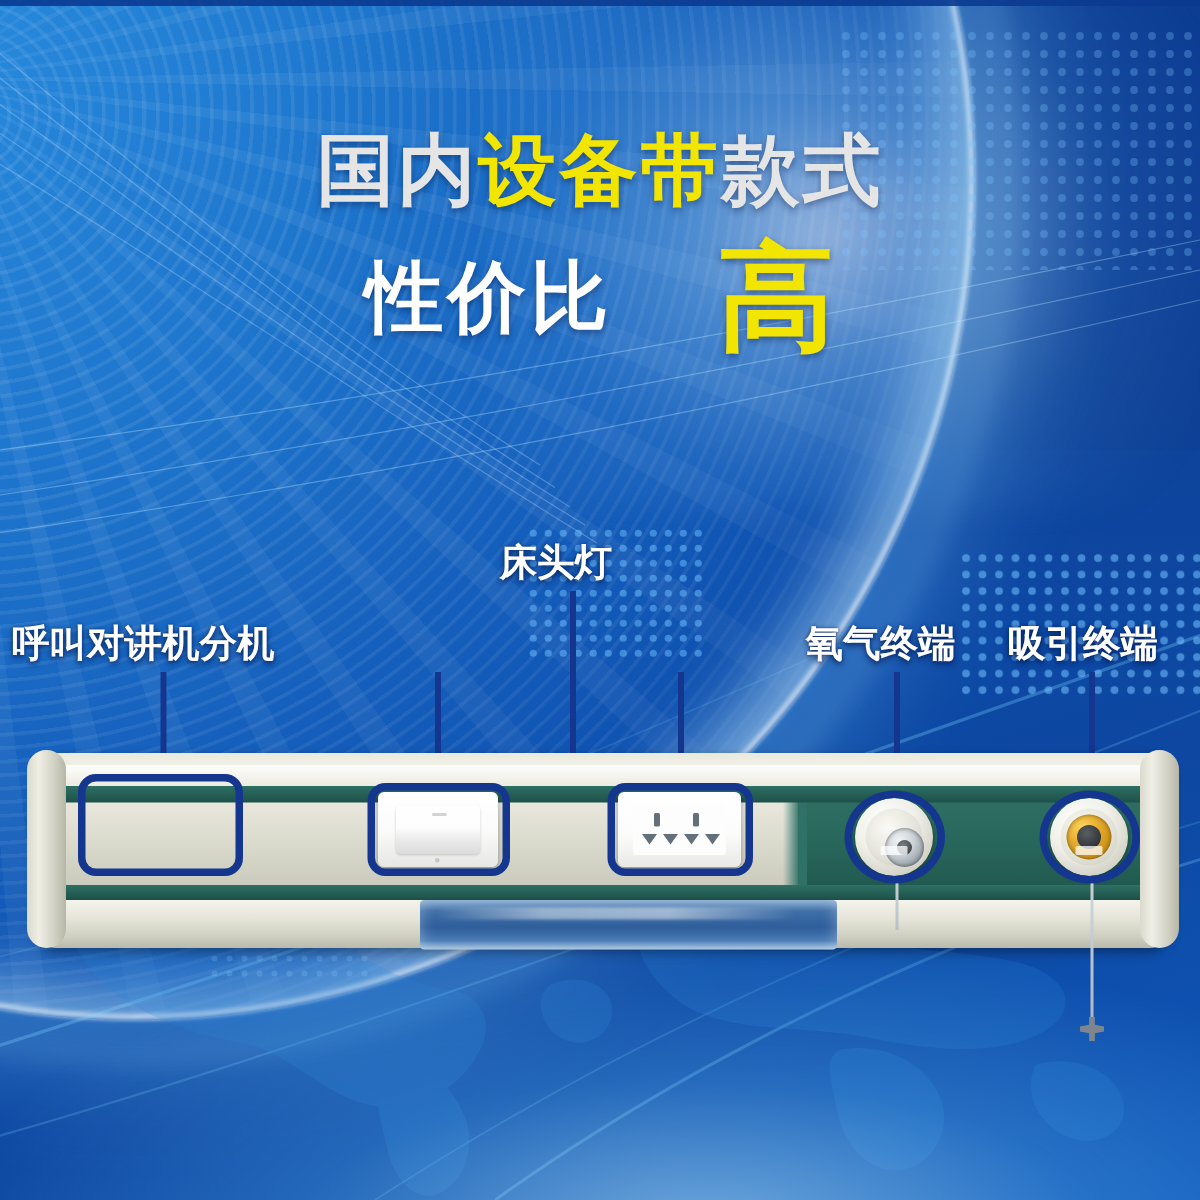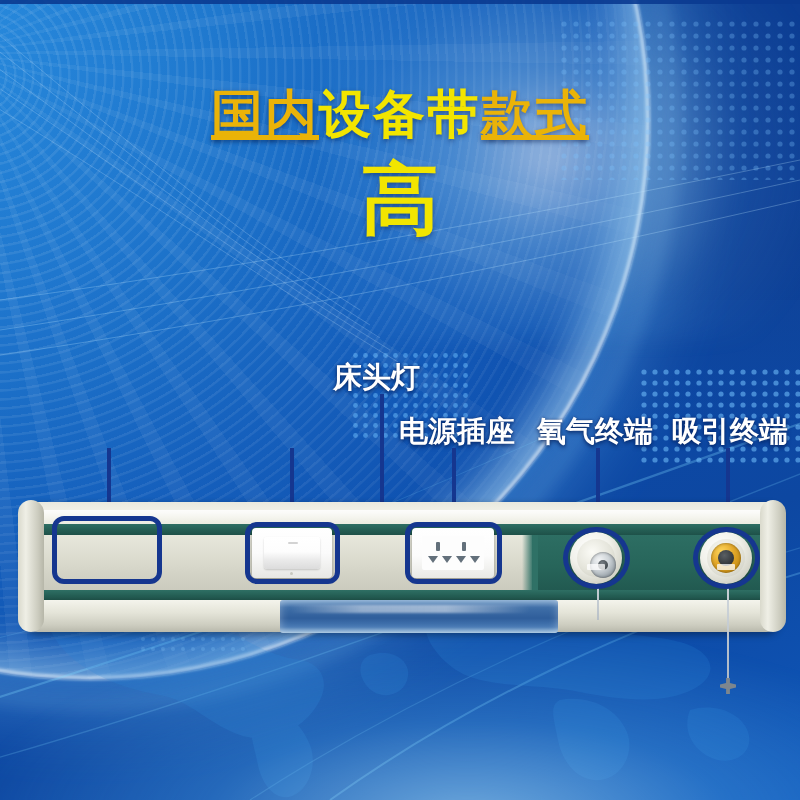"国内" .headline .w { color: #eab308 -> #e5e5e5; text-decoration: underline -> none }
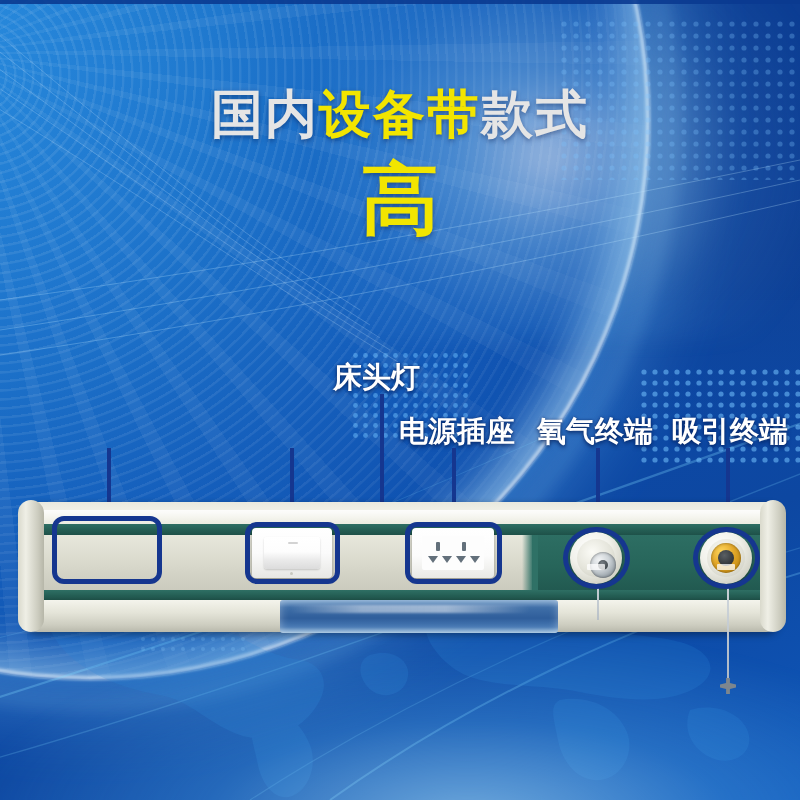"性价比" span.sp { html: none -> <span>性价比</span> }
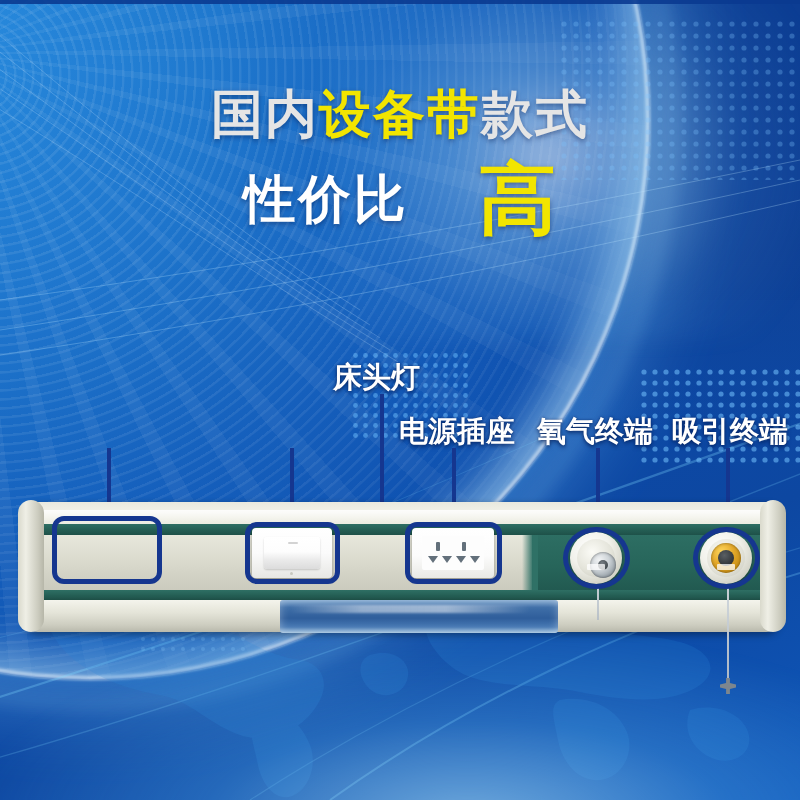"床头灯" .label { font-size: 29px -> 25px }
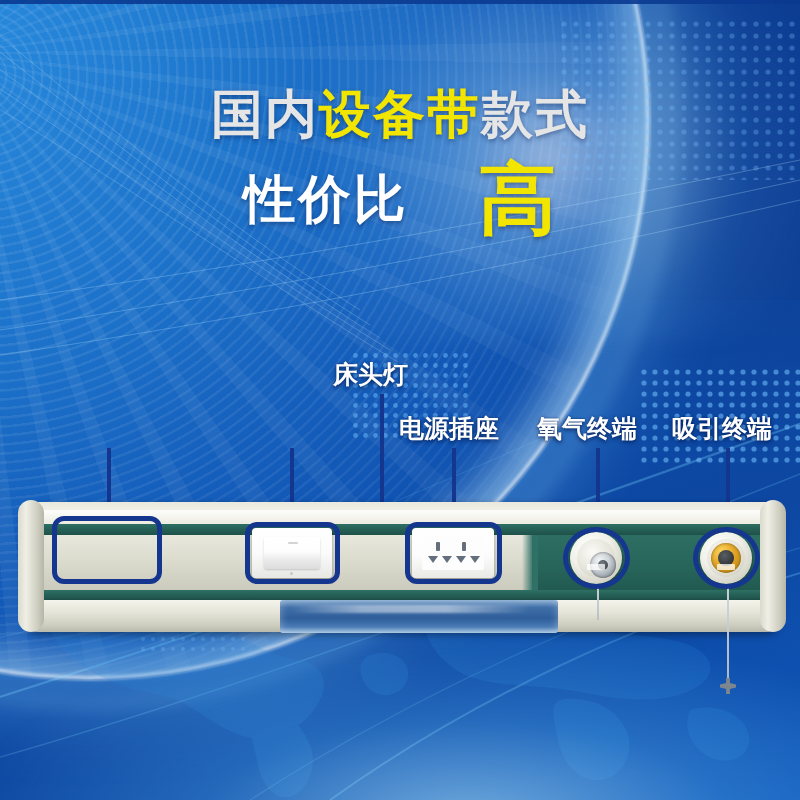"呼叫对讲机分机" div.label { html: none -> <div>呼叫对讲机分机</div> }
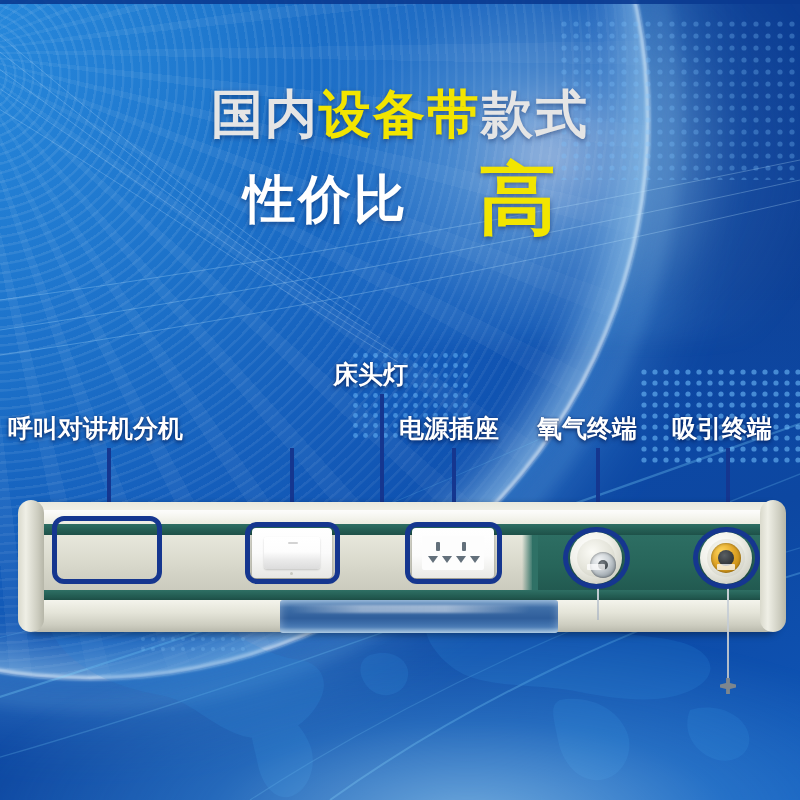"电源插座" div.label { html: <div>电源插座</div> -> none }
